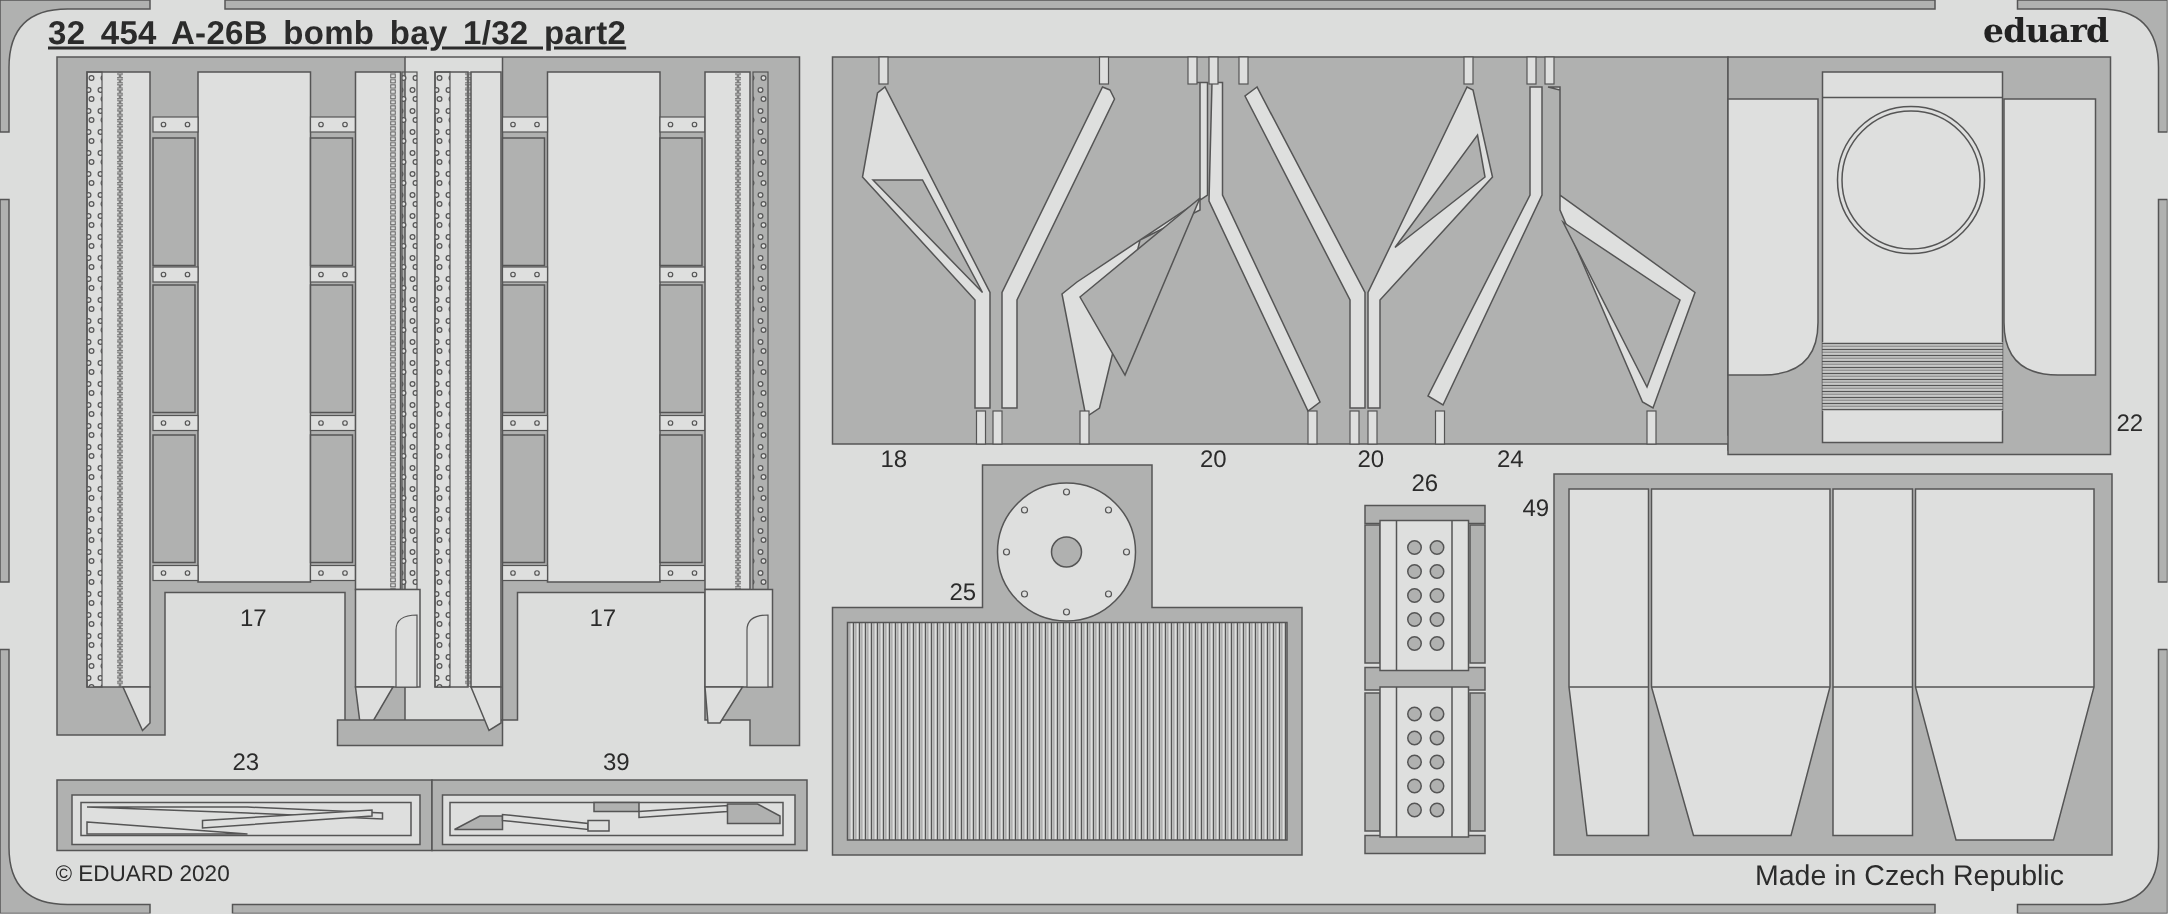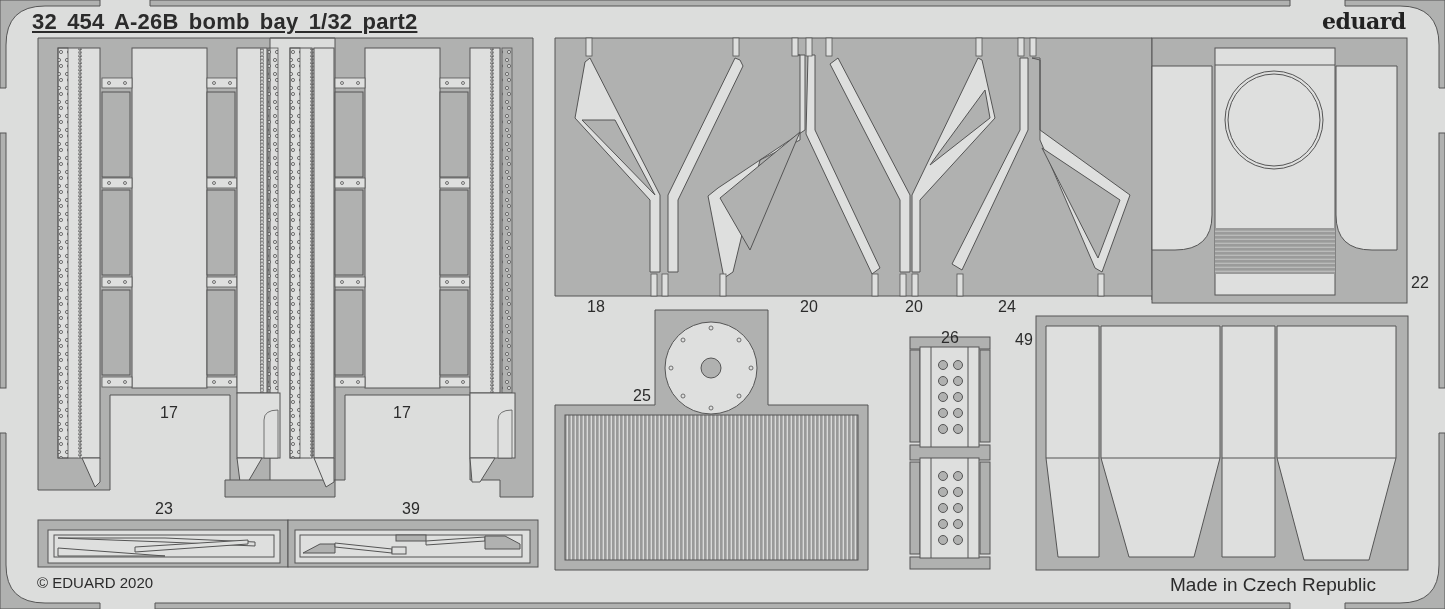"26" div.txt { top: 329px -> 314px }
